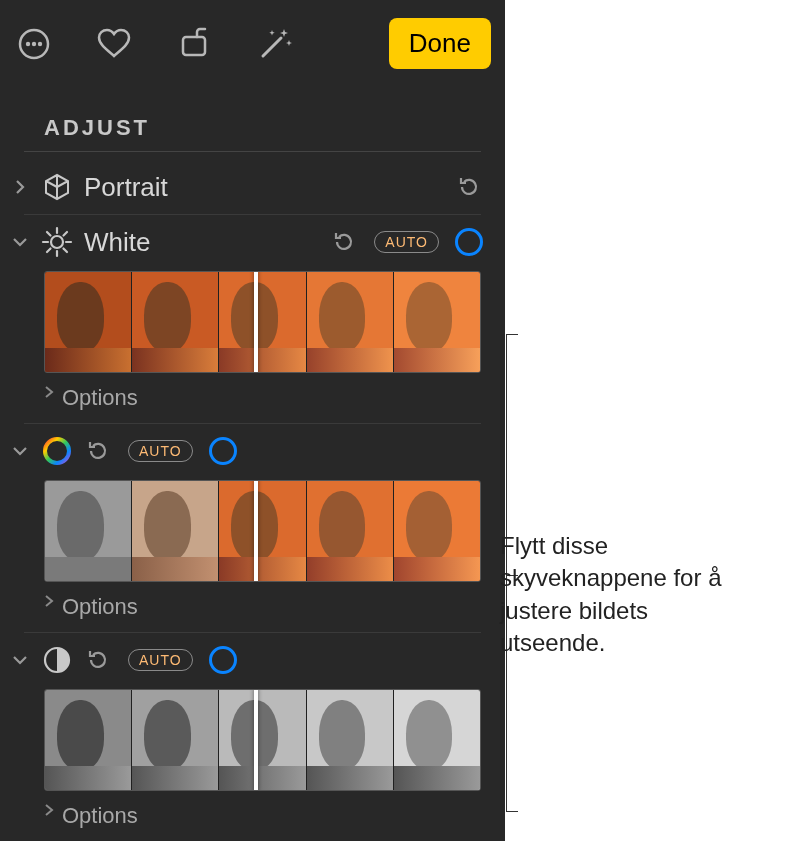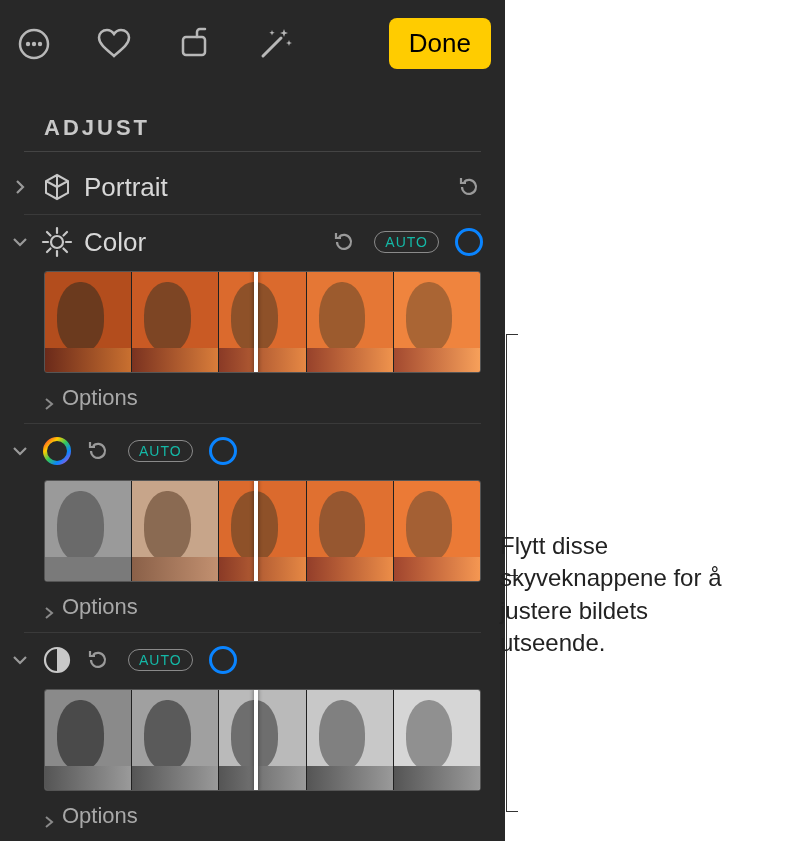"Color" div.adj-label { text: Color -> White }
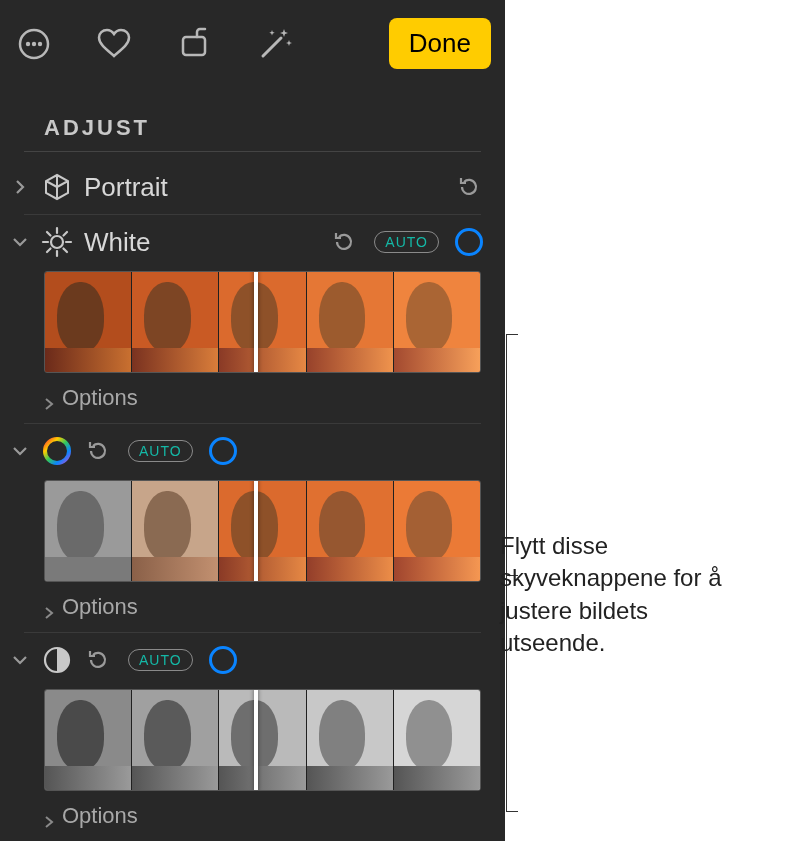"AUTO" .auto-btn { color: #14b8a6 -> #fdba74 }
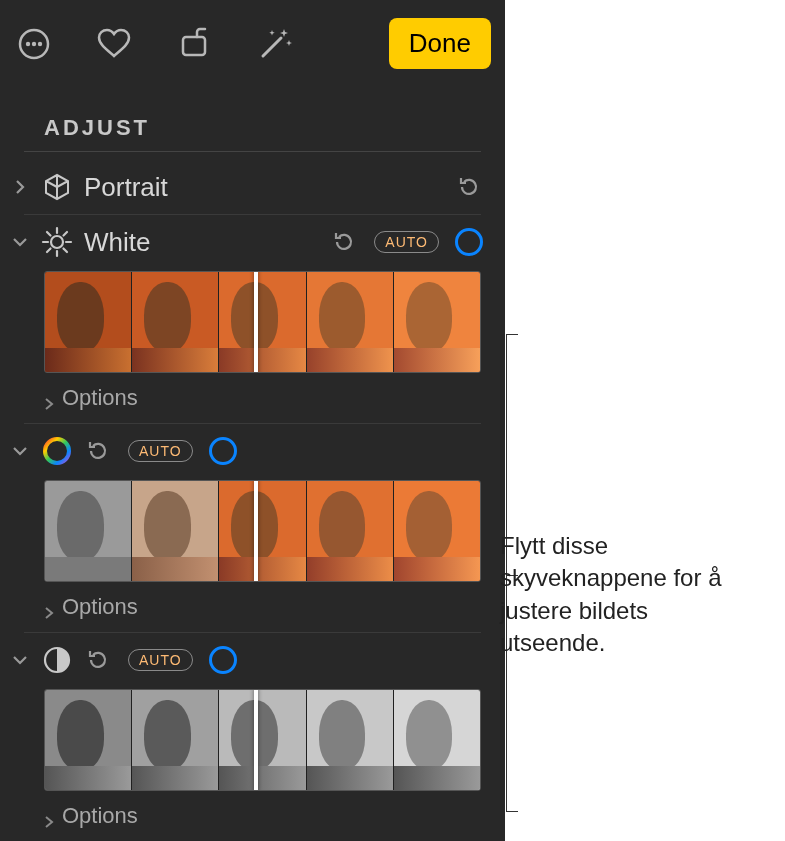"Options" .options-row { align-items: flex-end -> flex-start }
